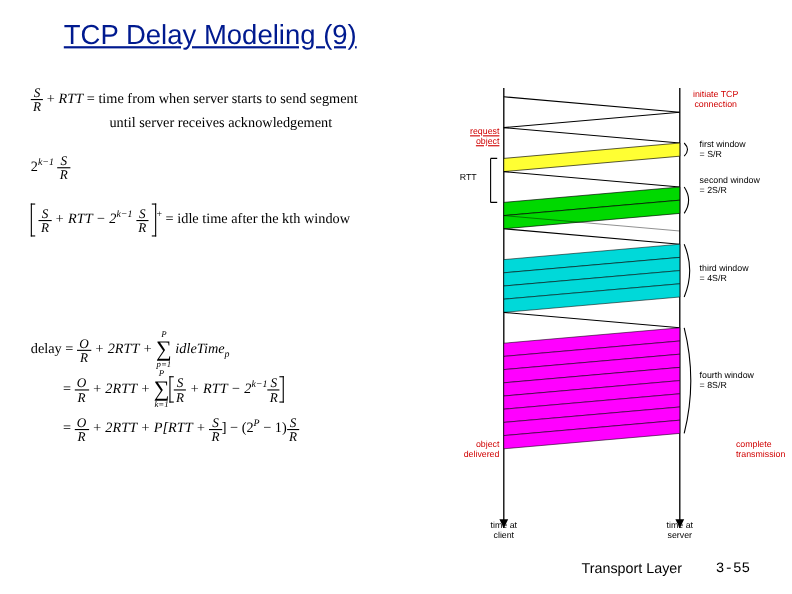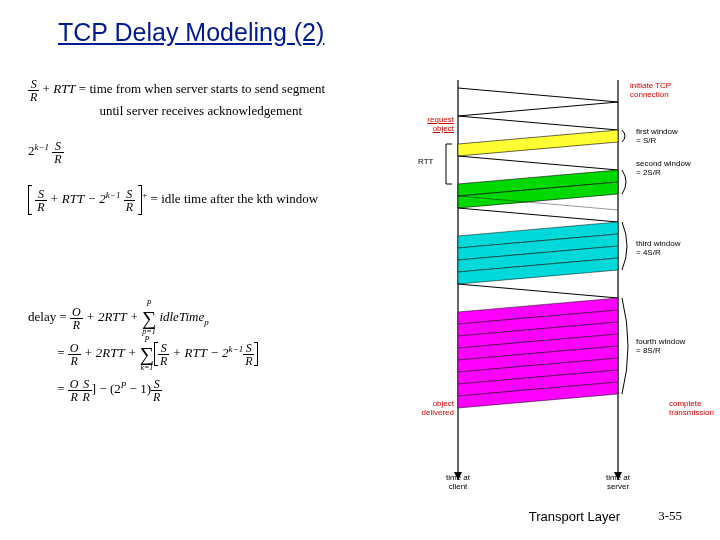"TCP Delay Modeling (2)" div.slide-title { text: 2 -> 9 }
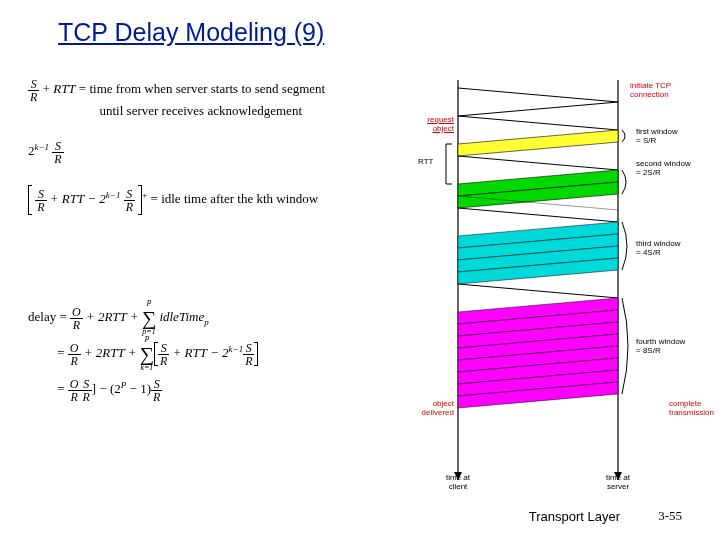"initiate TCP" div.annot { text-align: none -> center }
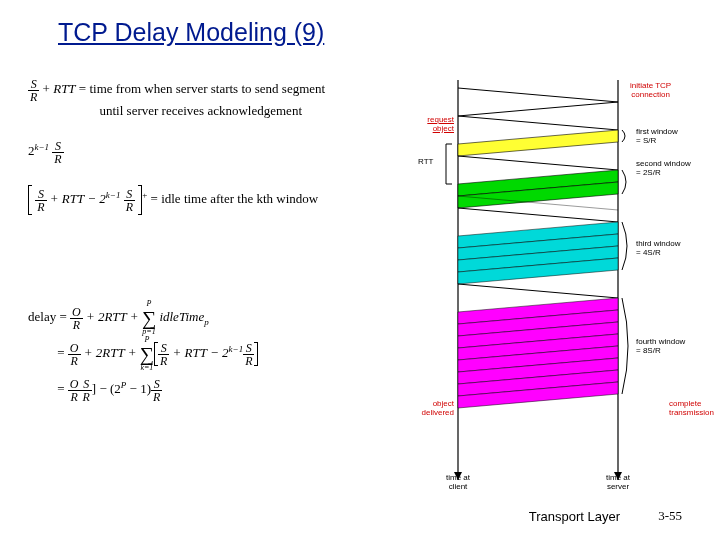"+ 2RTT + P[RTT +" span.it { html: none -> <span> + 2RTT + P[RTT + </span> }
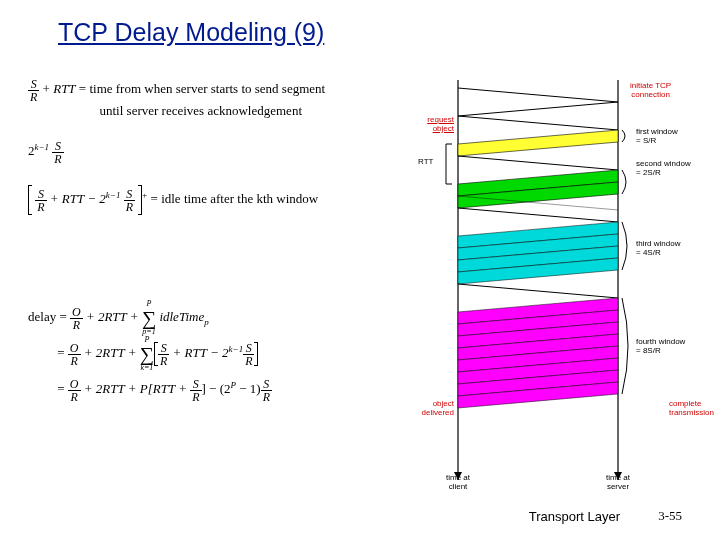"3-55" .footer-right { font-family: Liberation Serif, serif -> Liberation Mono, monospace }
